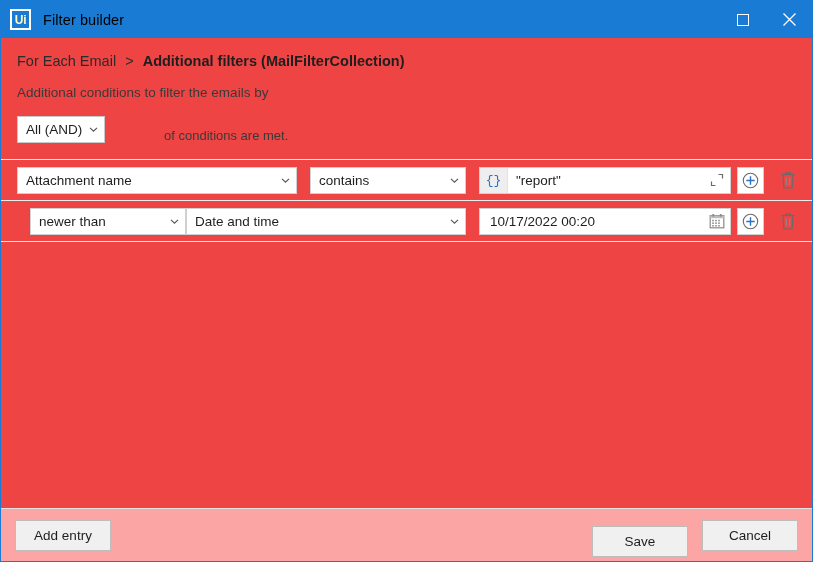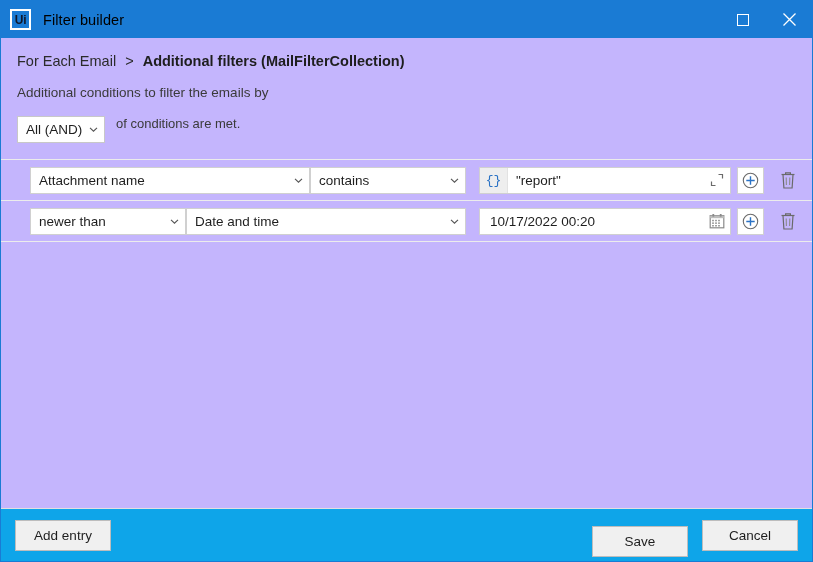"Ui" .logo { color: #0f172a -> #fef9c3 }
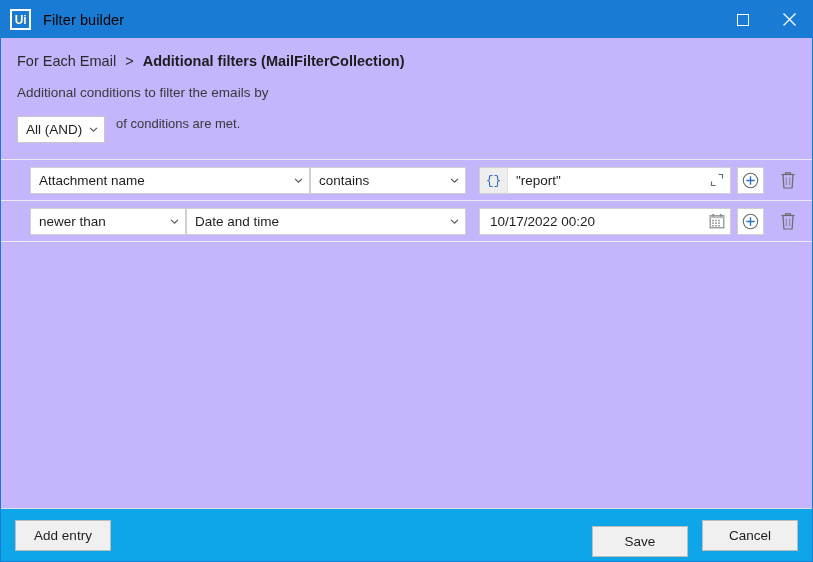"For Each Email > Additional" .content { background: #c4b5fd -> #ef4444 }
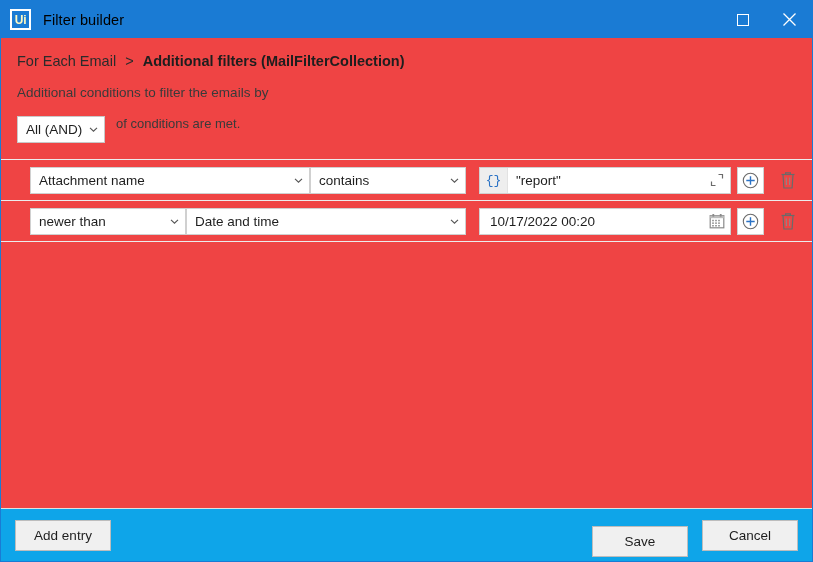"All (AND)" .logic-row { align-items: flex-start -> flex-end; gap: none -> 48px }
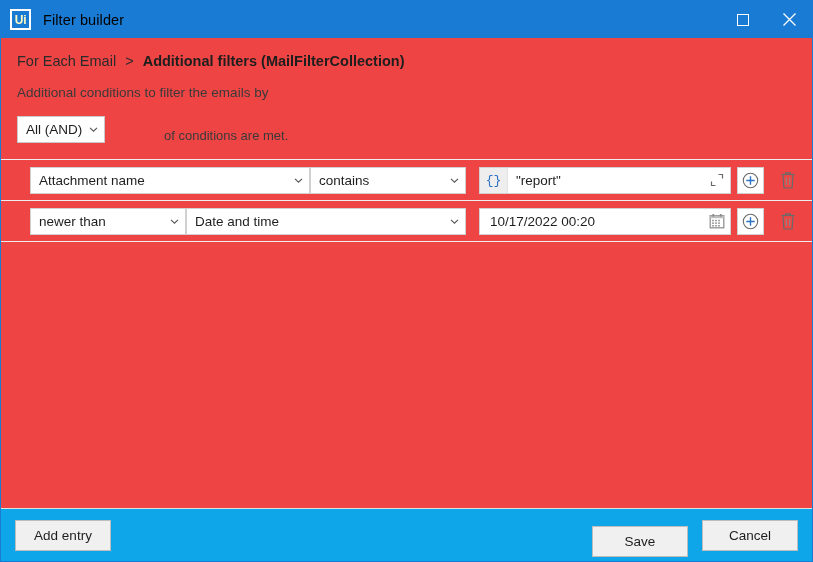"Attachment name" .cond-row { padding: 0 12px 0 29px -> 0 12px 0 16px }
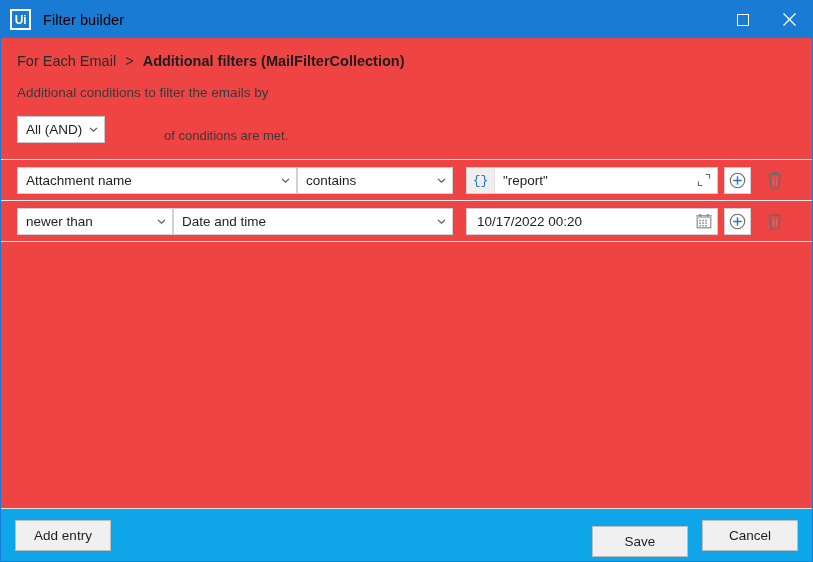"contains" .col-op { margin-left: none -> 13px }
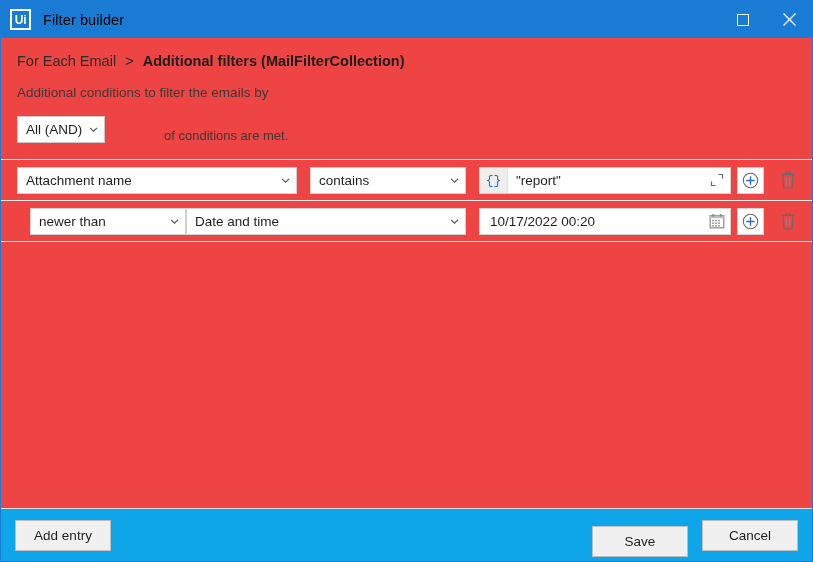"Add entry" .footer { background: #0ea5e9 -> #fca5a5 }
